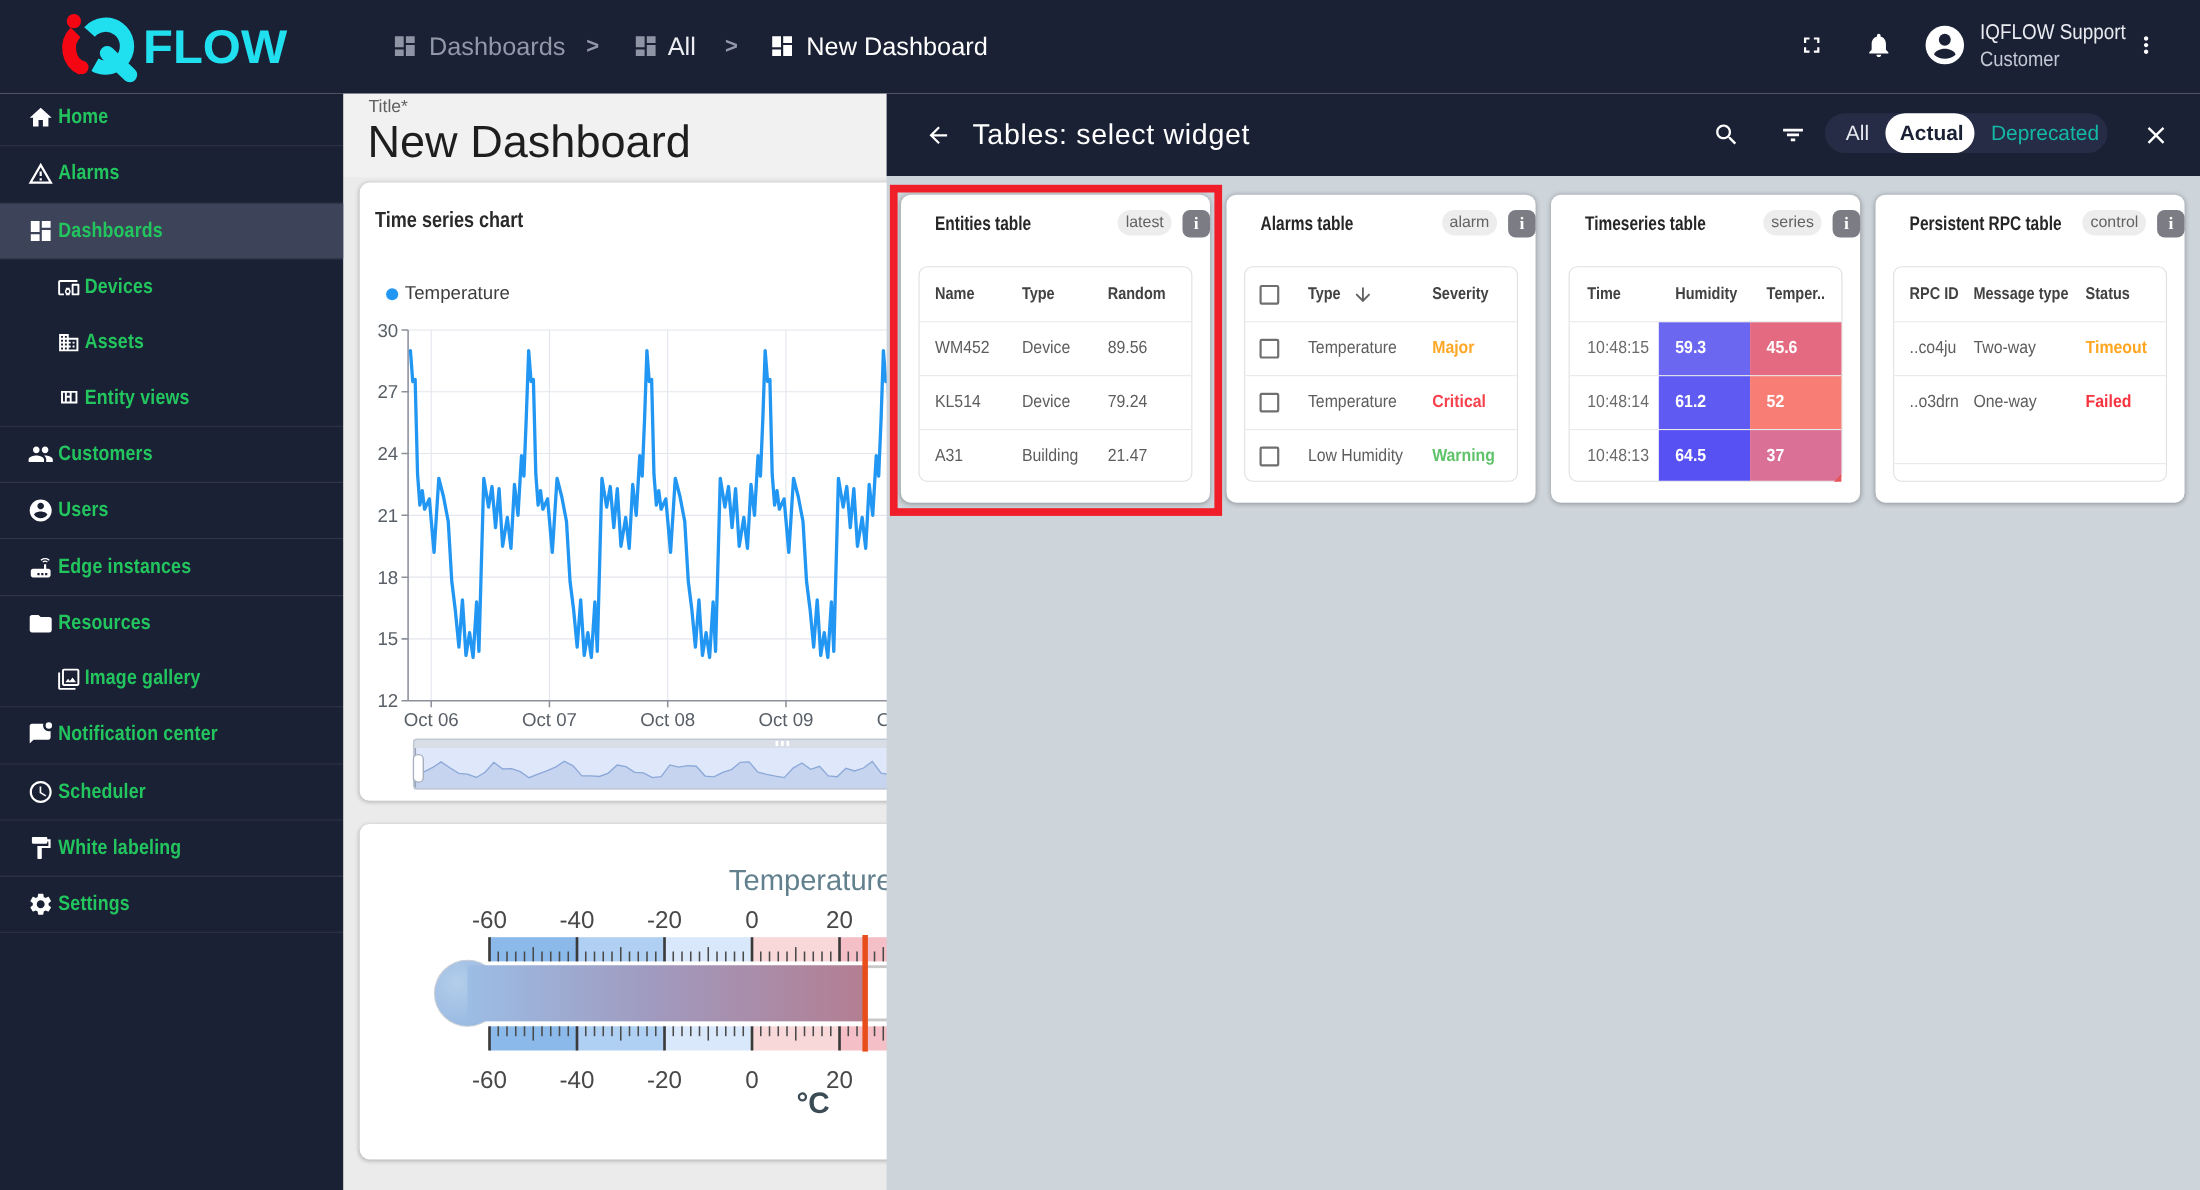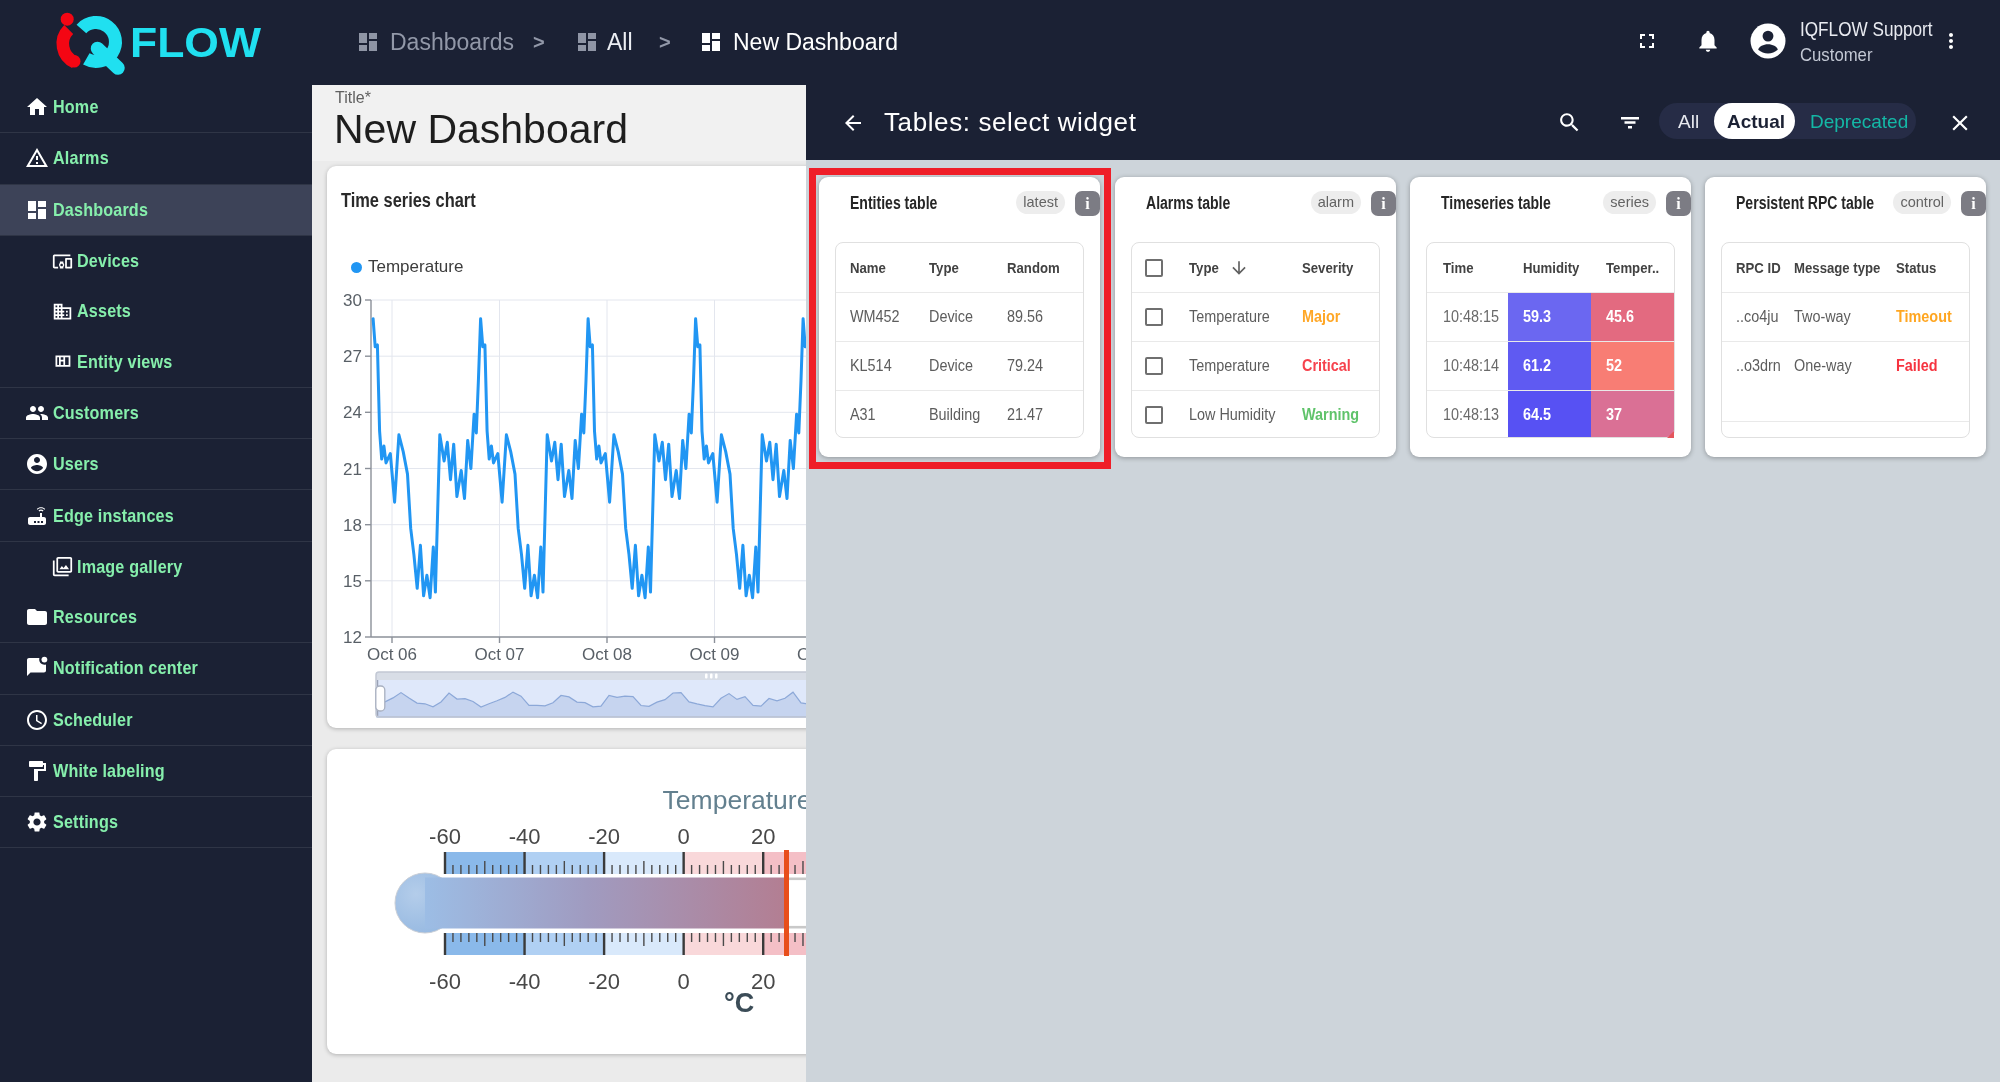"Home" .mitem { color: #86efac -> #22c55e }
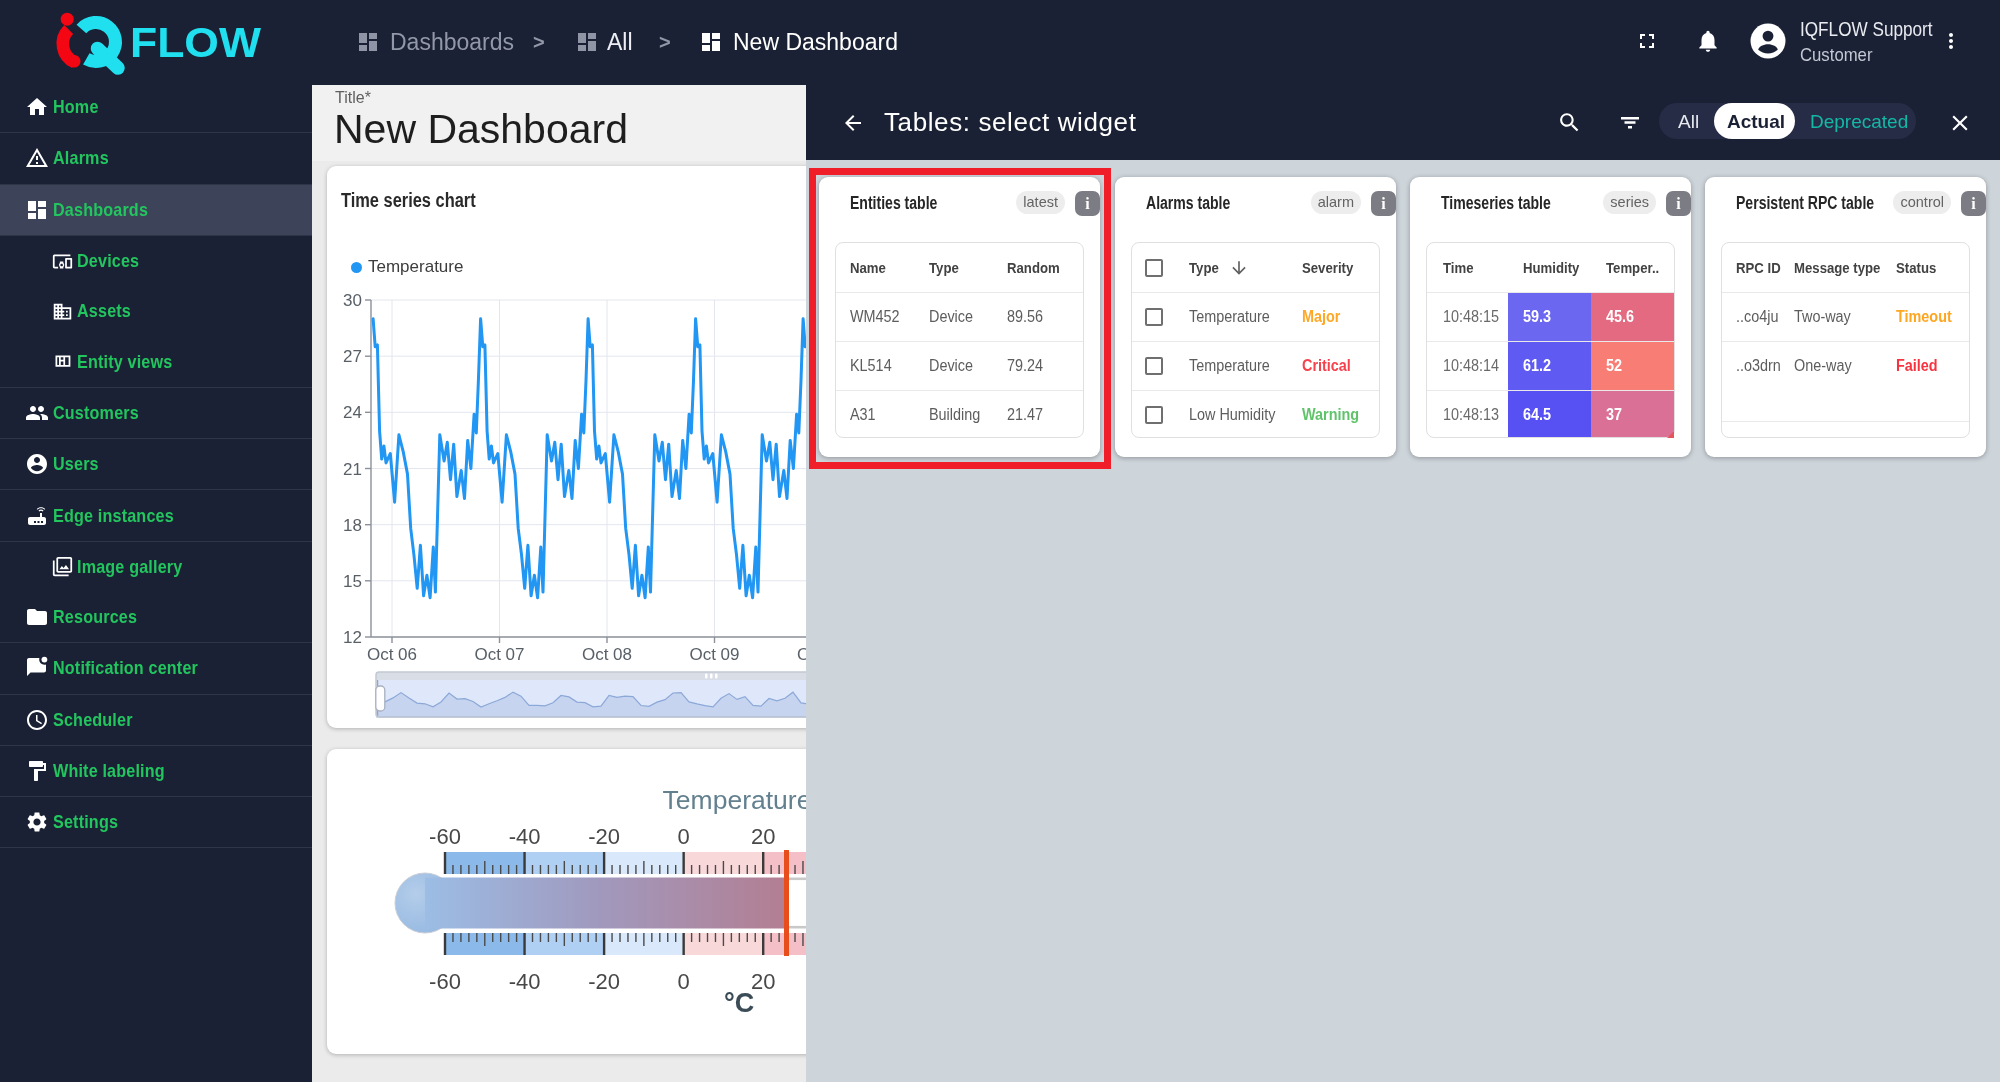"Image gallery" div.mitem { order: before "Resources" -> after "Resources" }
